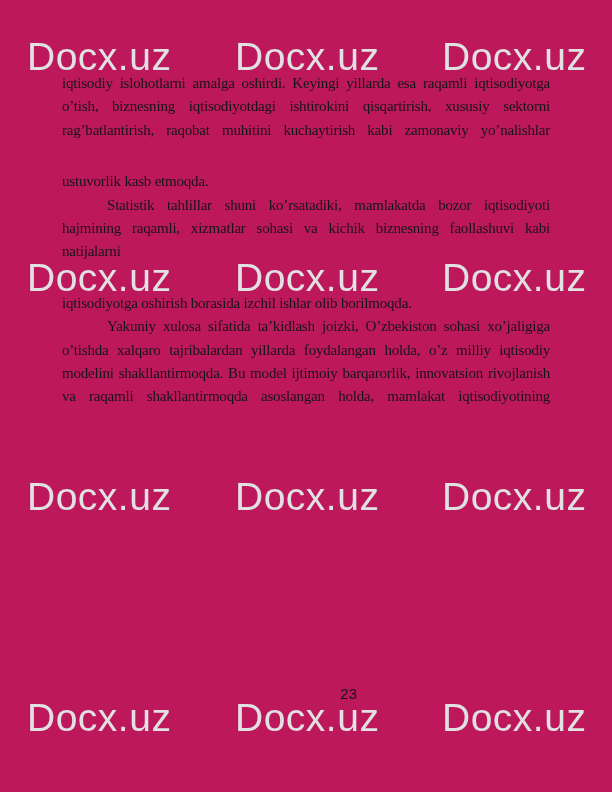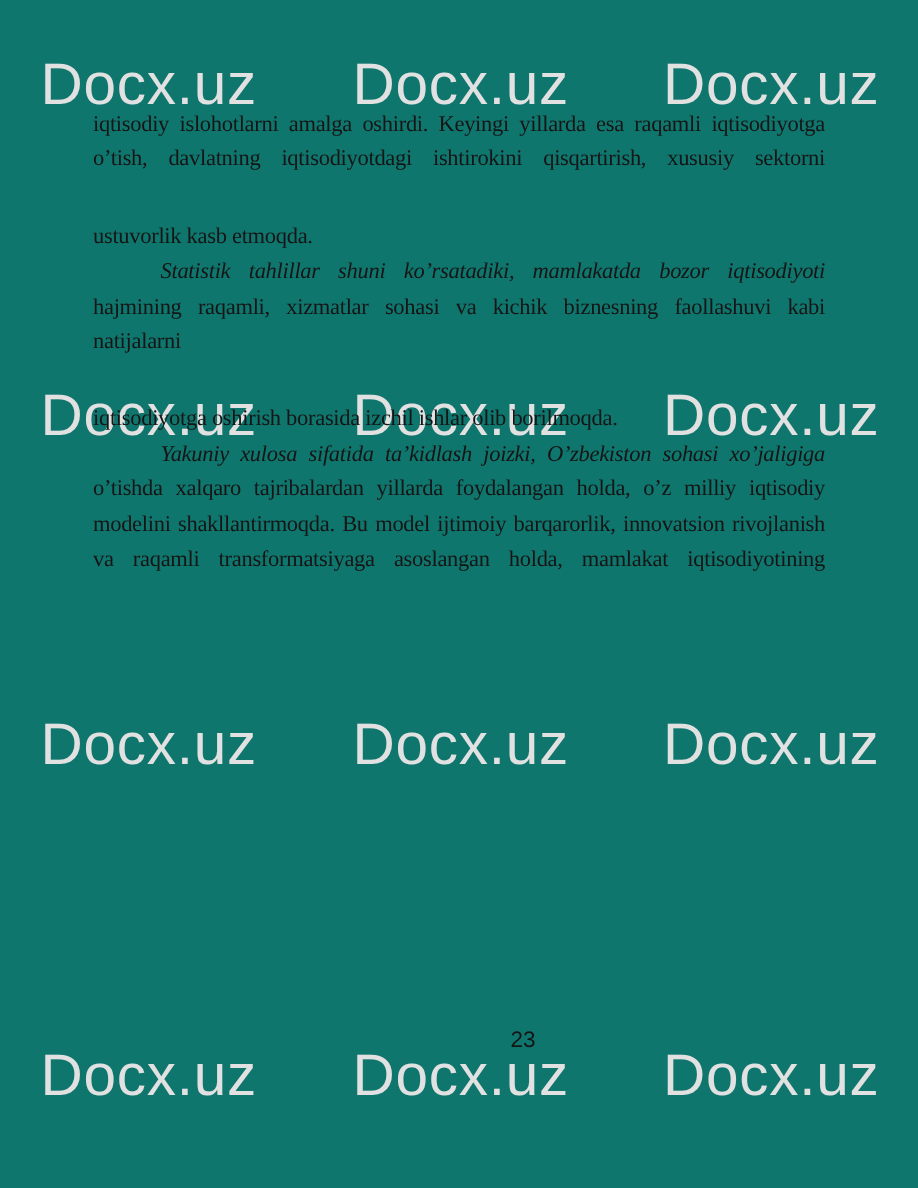"Docx.uz" div.page { background: #0f766e -> #be185d }
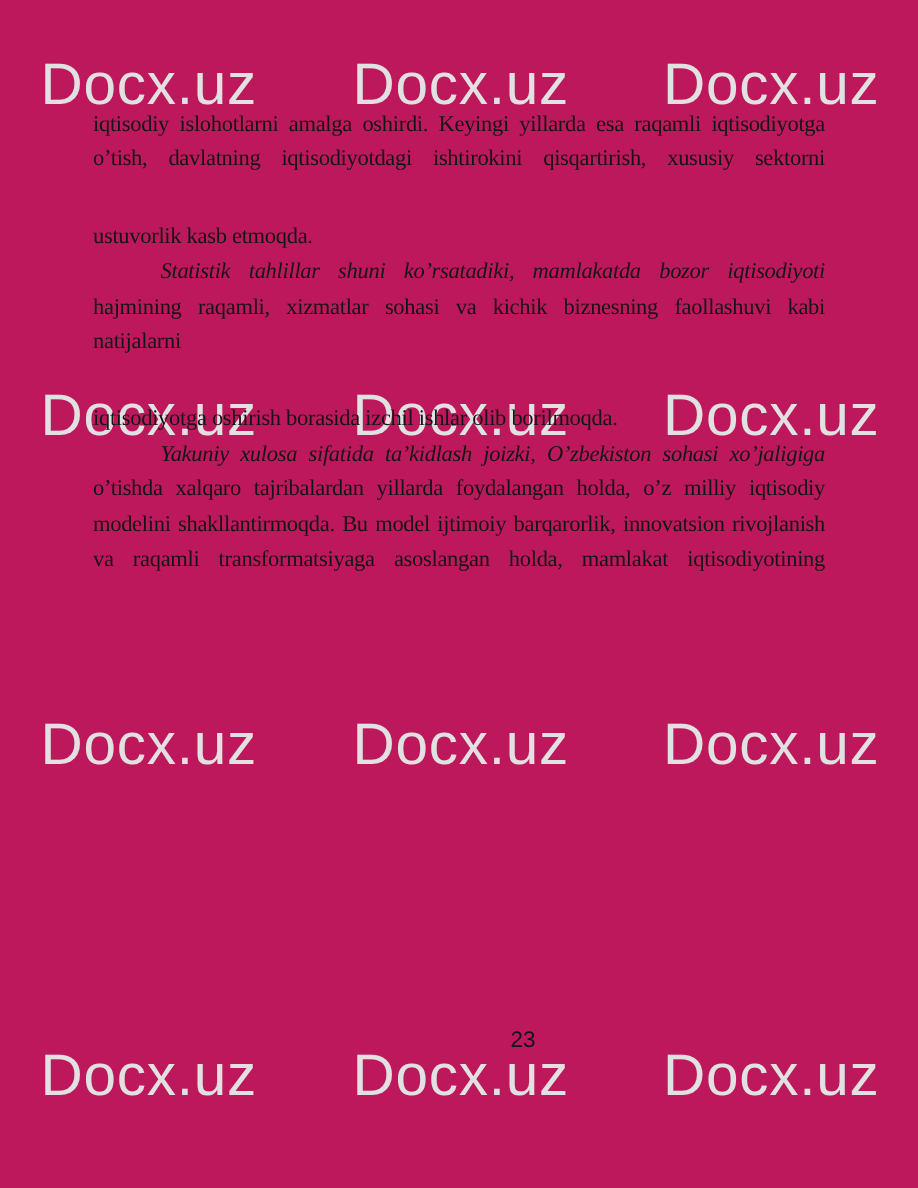"o’tish, davlatning iqtisodiyotdagi" div.text-line { text: davlatning -> biznesning }
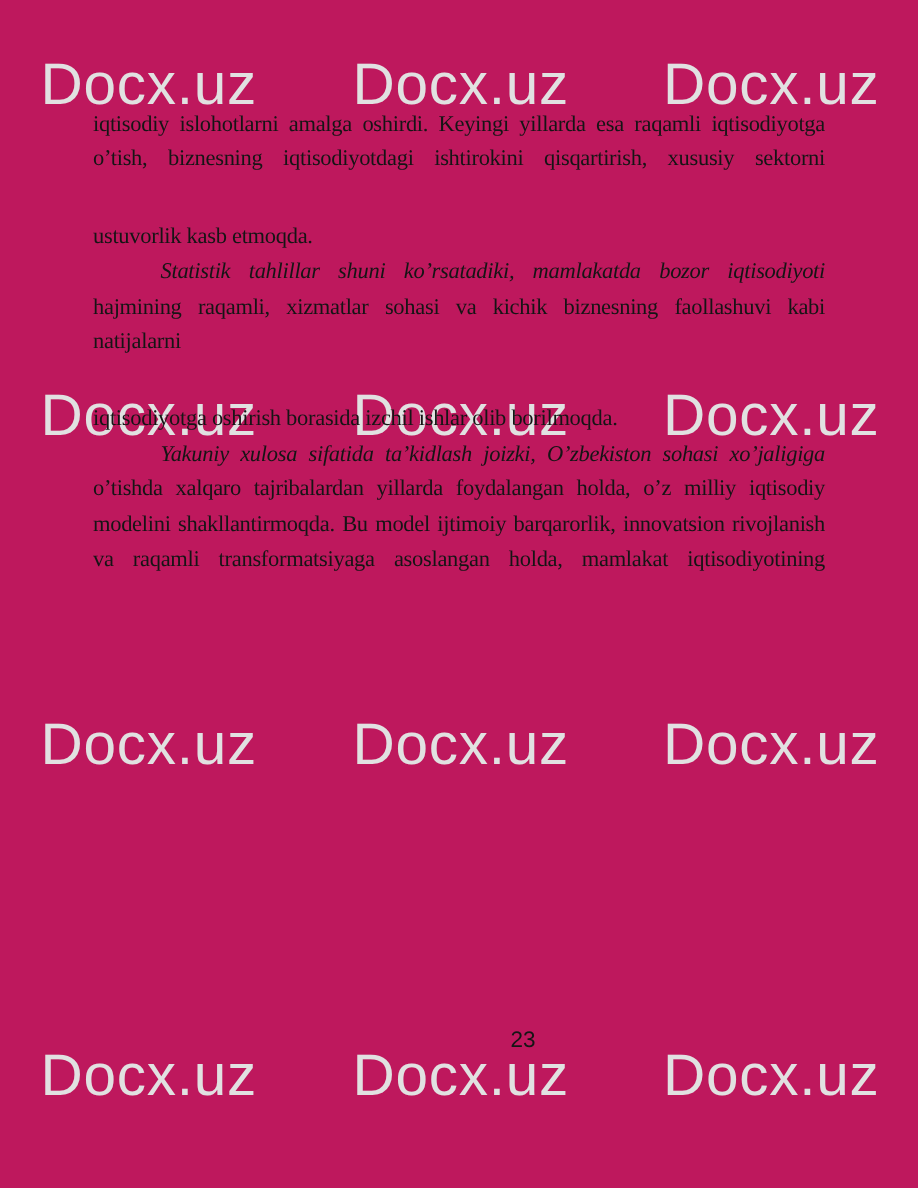"rag’batlantirish, raqobat muhitini" div.text-line { html: none -> <div>rag’batlantirish, raqobat muhitini kuchaytirish kabi zamonaviy yo’nalishlar</div> }
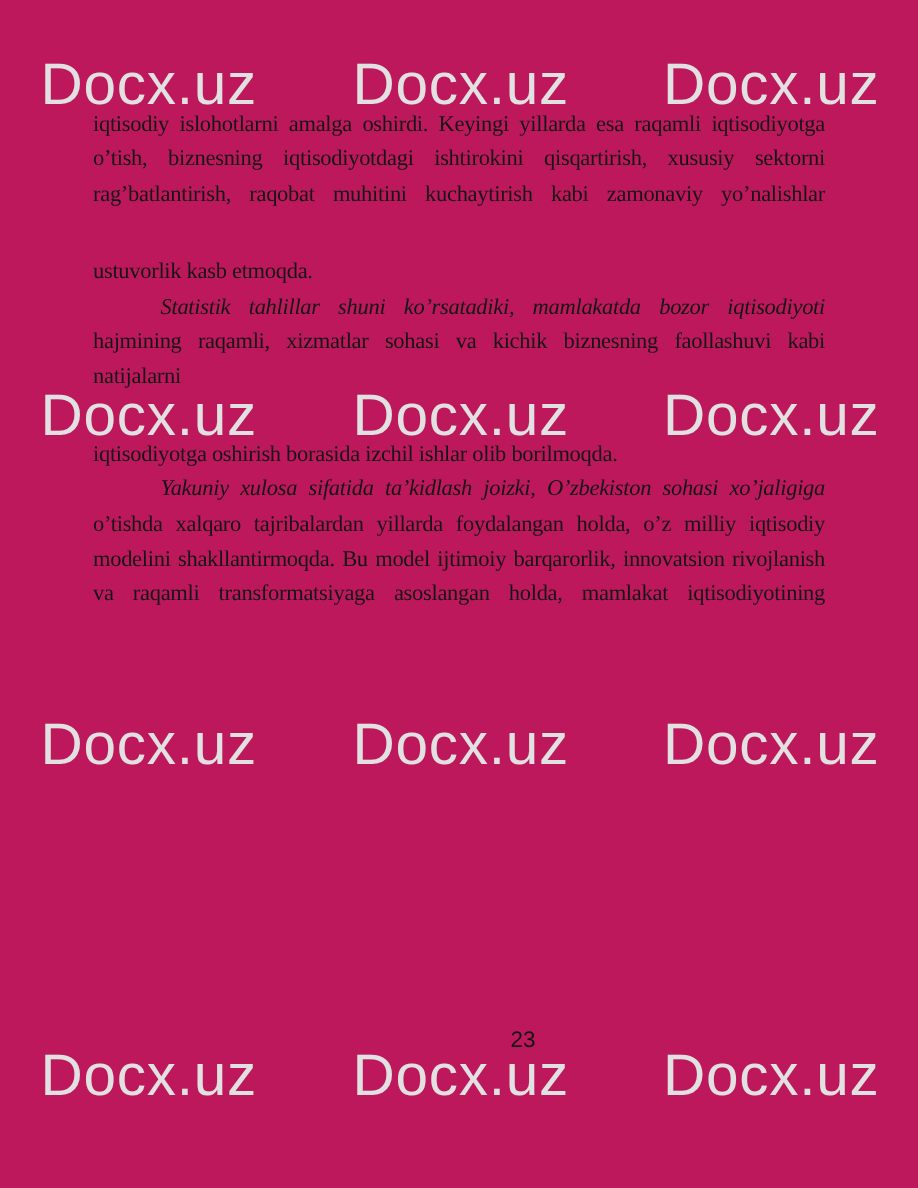"Statistik tahlillar shuni ko’rsatadiki," .text-line.indent { font-style: italic -> none }
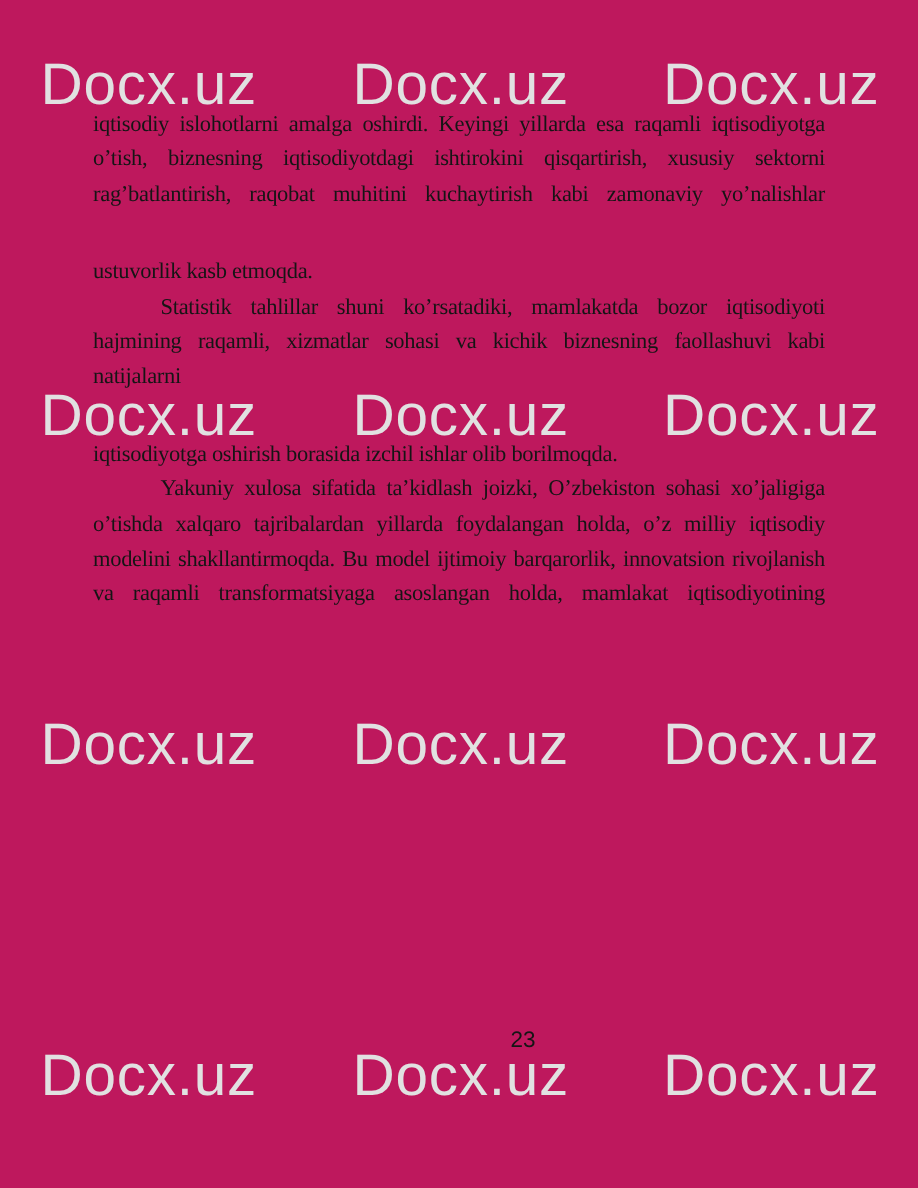"va raqamli transformatsiyaga asoslangan" div.text-line { text: transformatsiyaga -> shakllantirmoqda }
